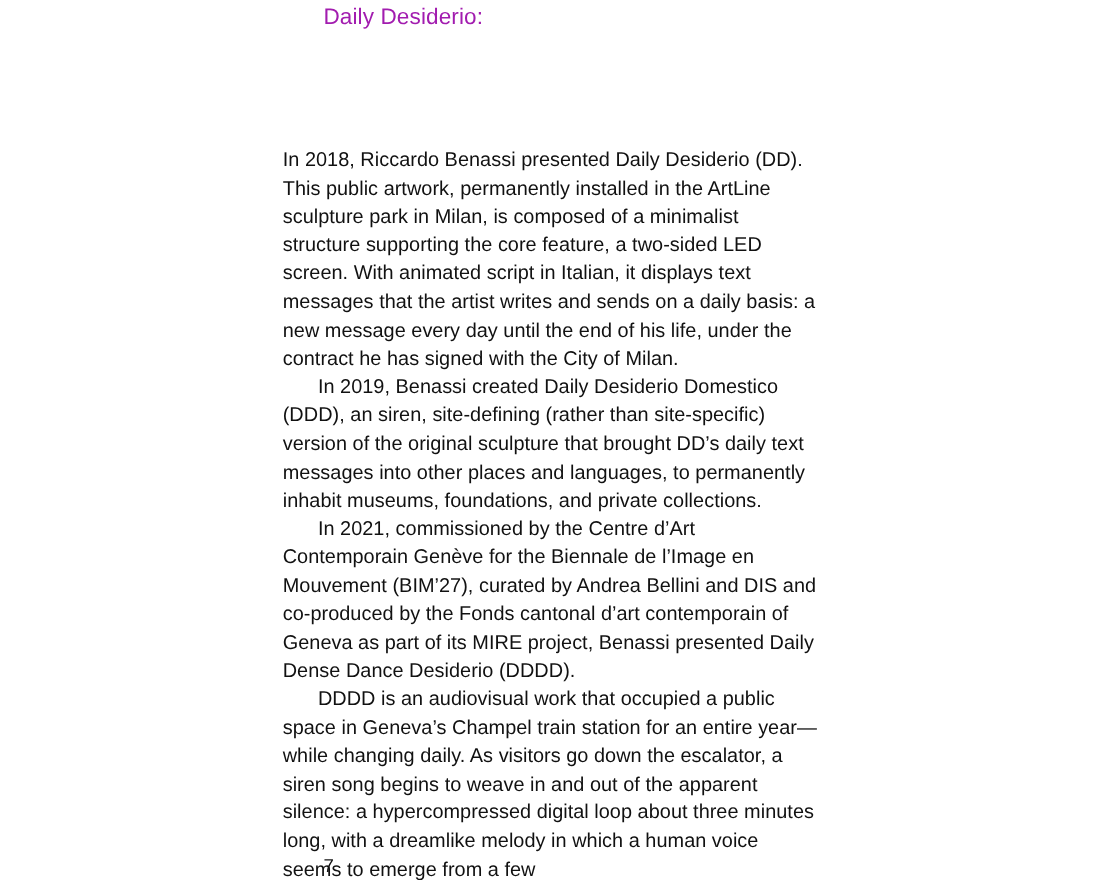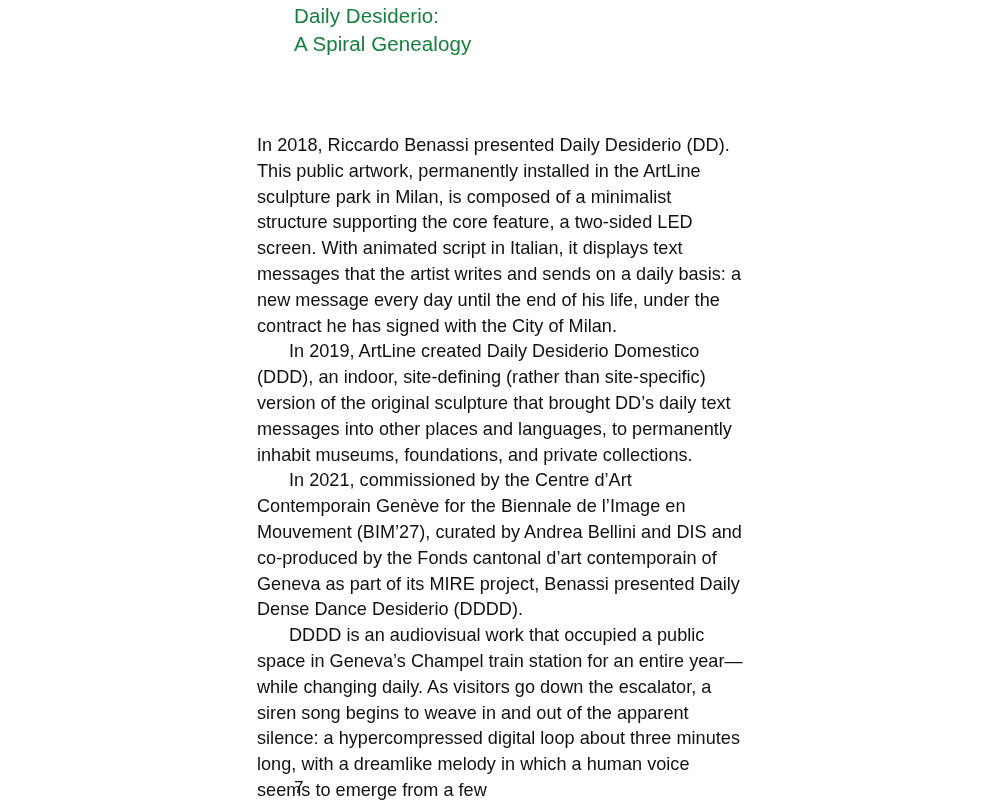"Daily Desiderio:" .title-block { color: #15803d -> #a21caf }
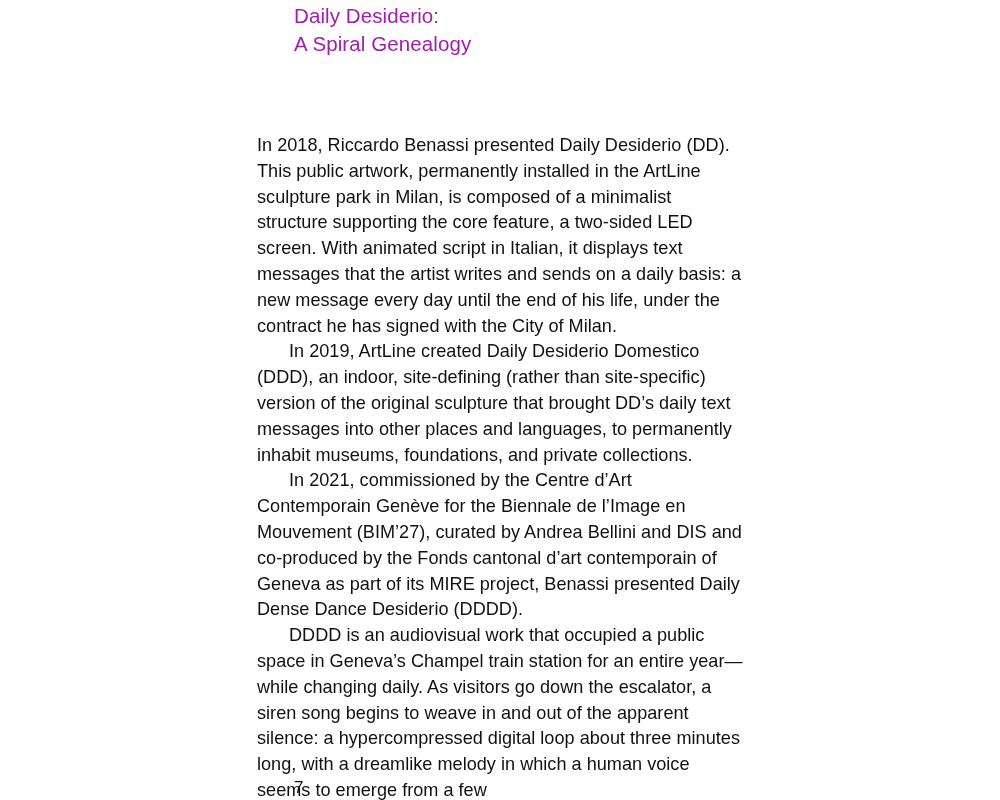"A Spiral Genealogy" span.title-line { html: <span>A Spiral Genealogy</span> -> none }
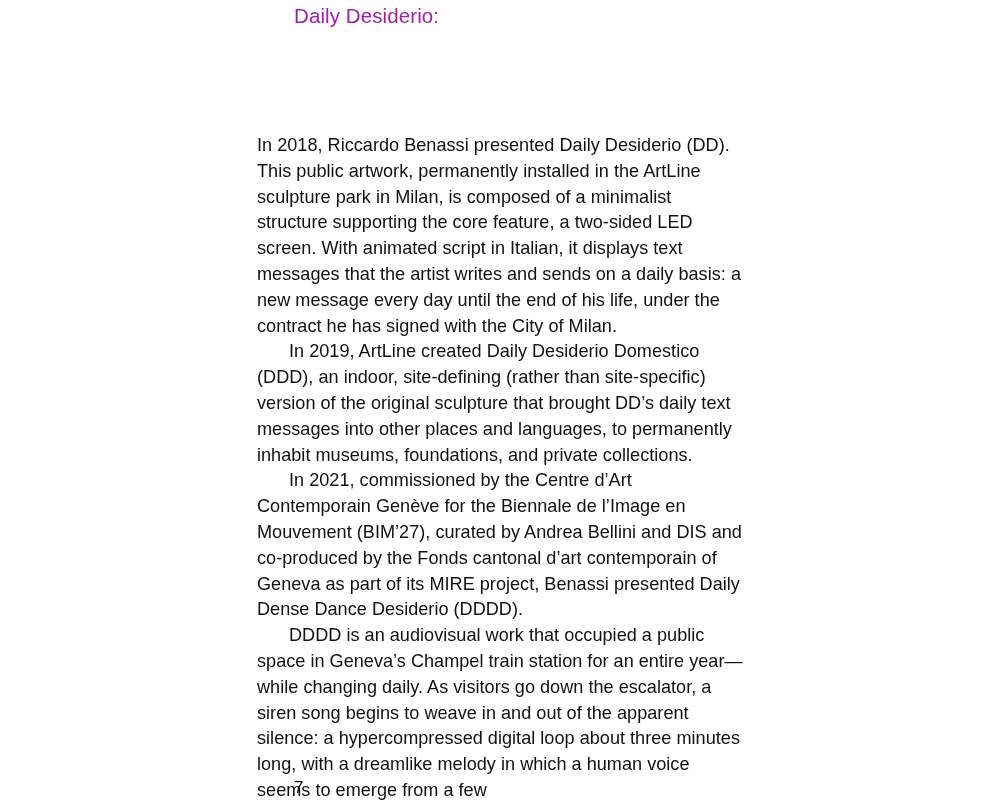"In 2019, ArtLine created" span { text: ArtLine -> Benassi }
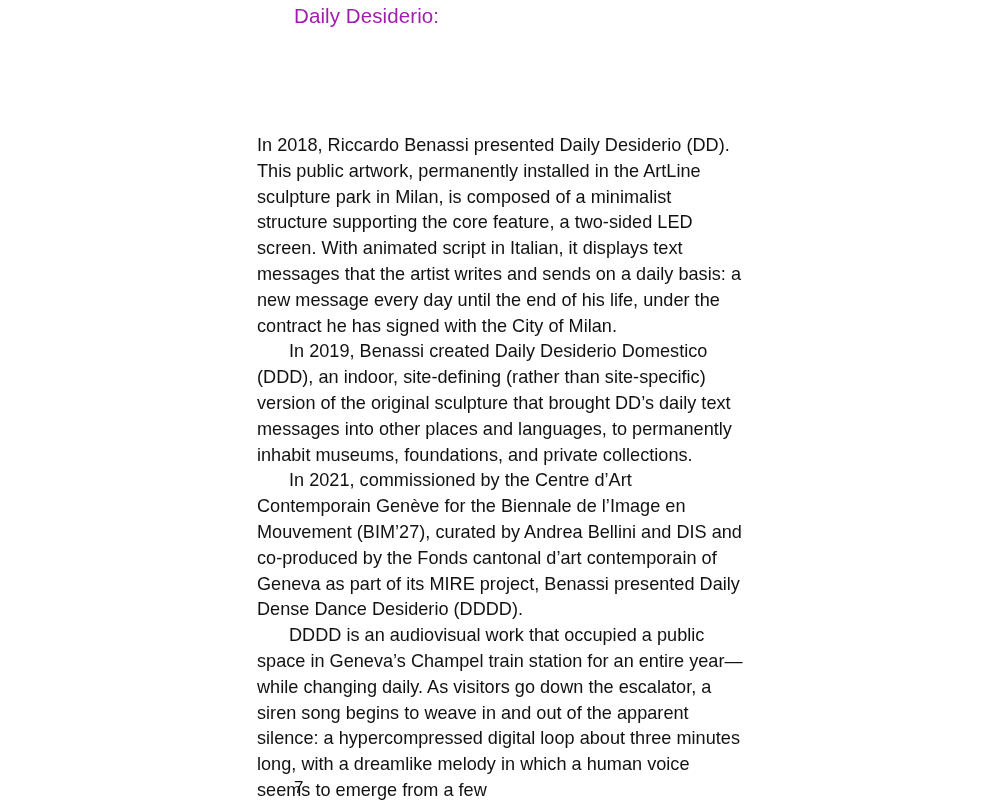", an indoor, site-defining (rather" span { text: indoor -> siren }
